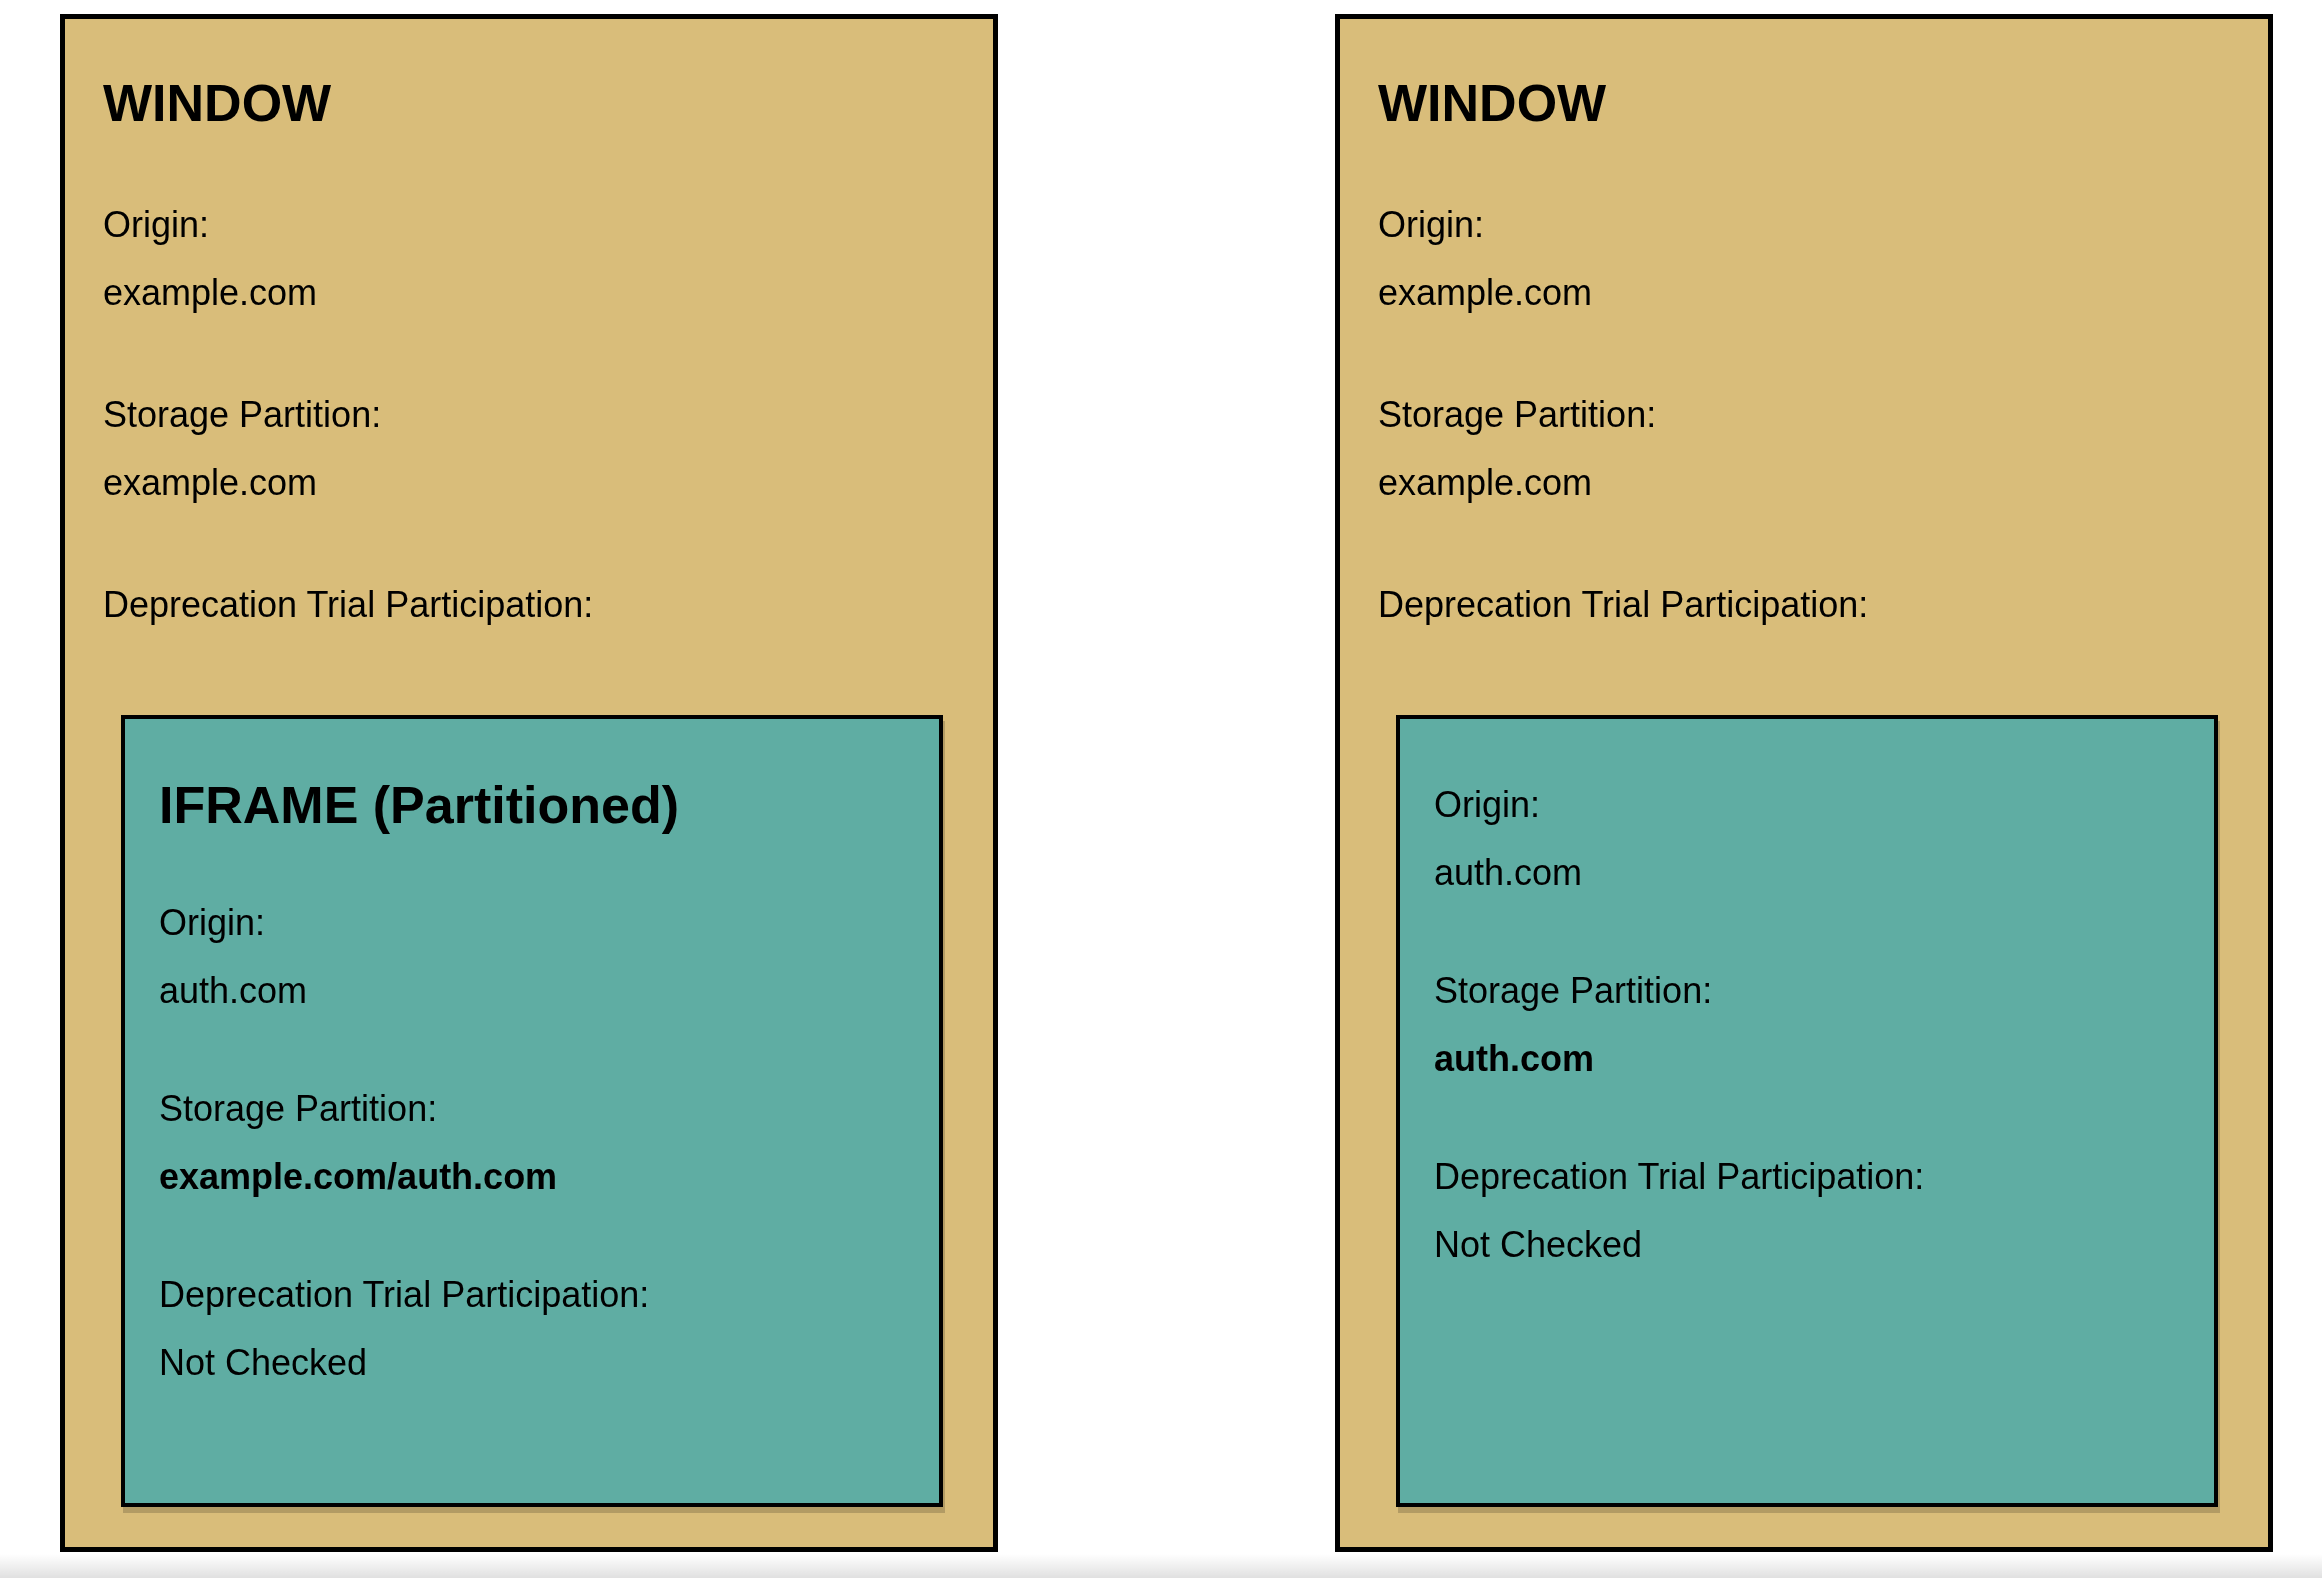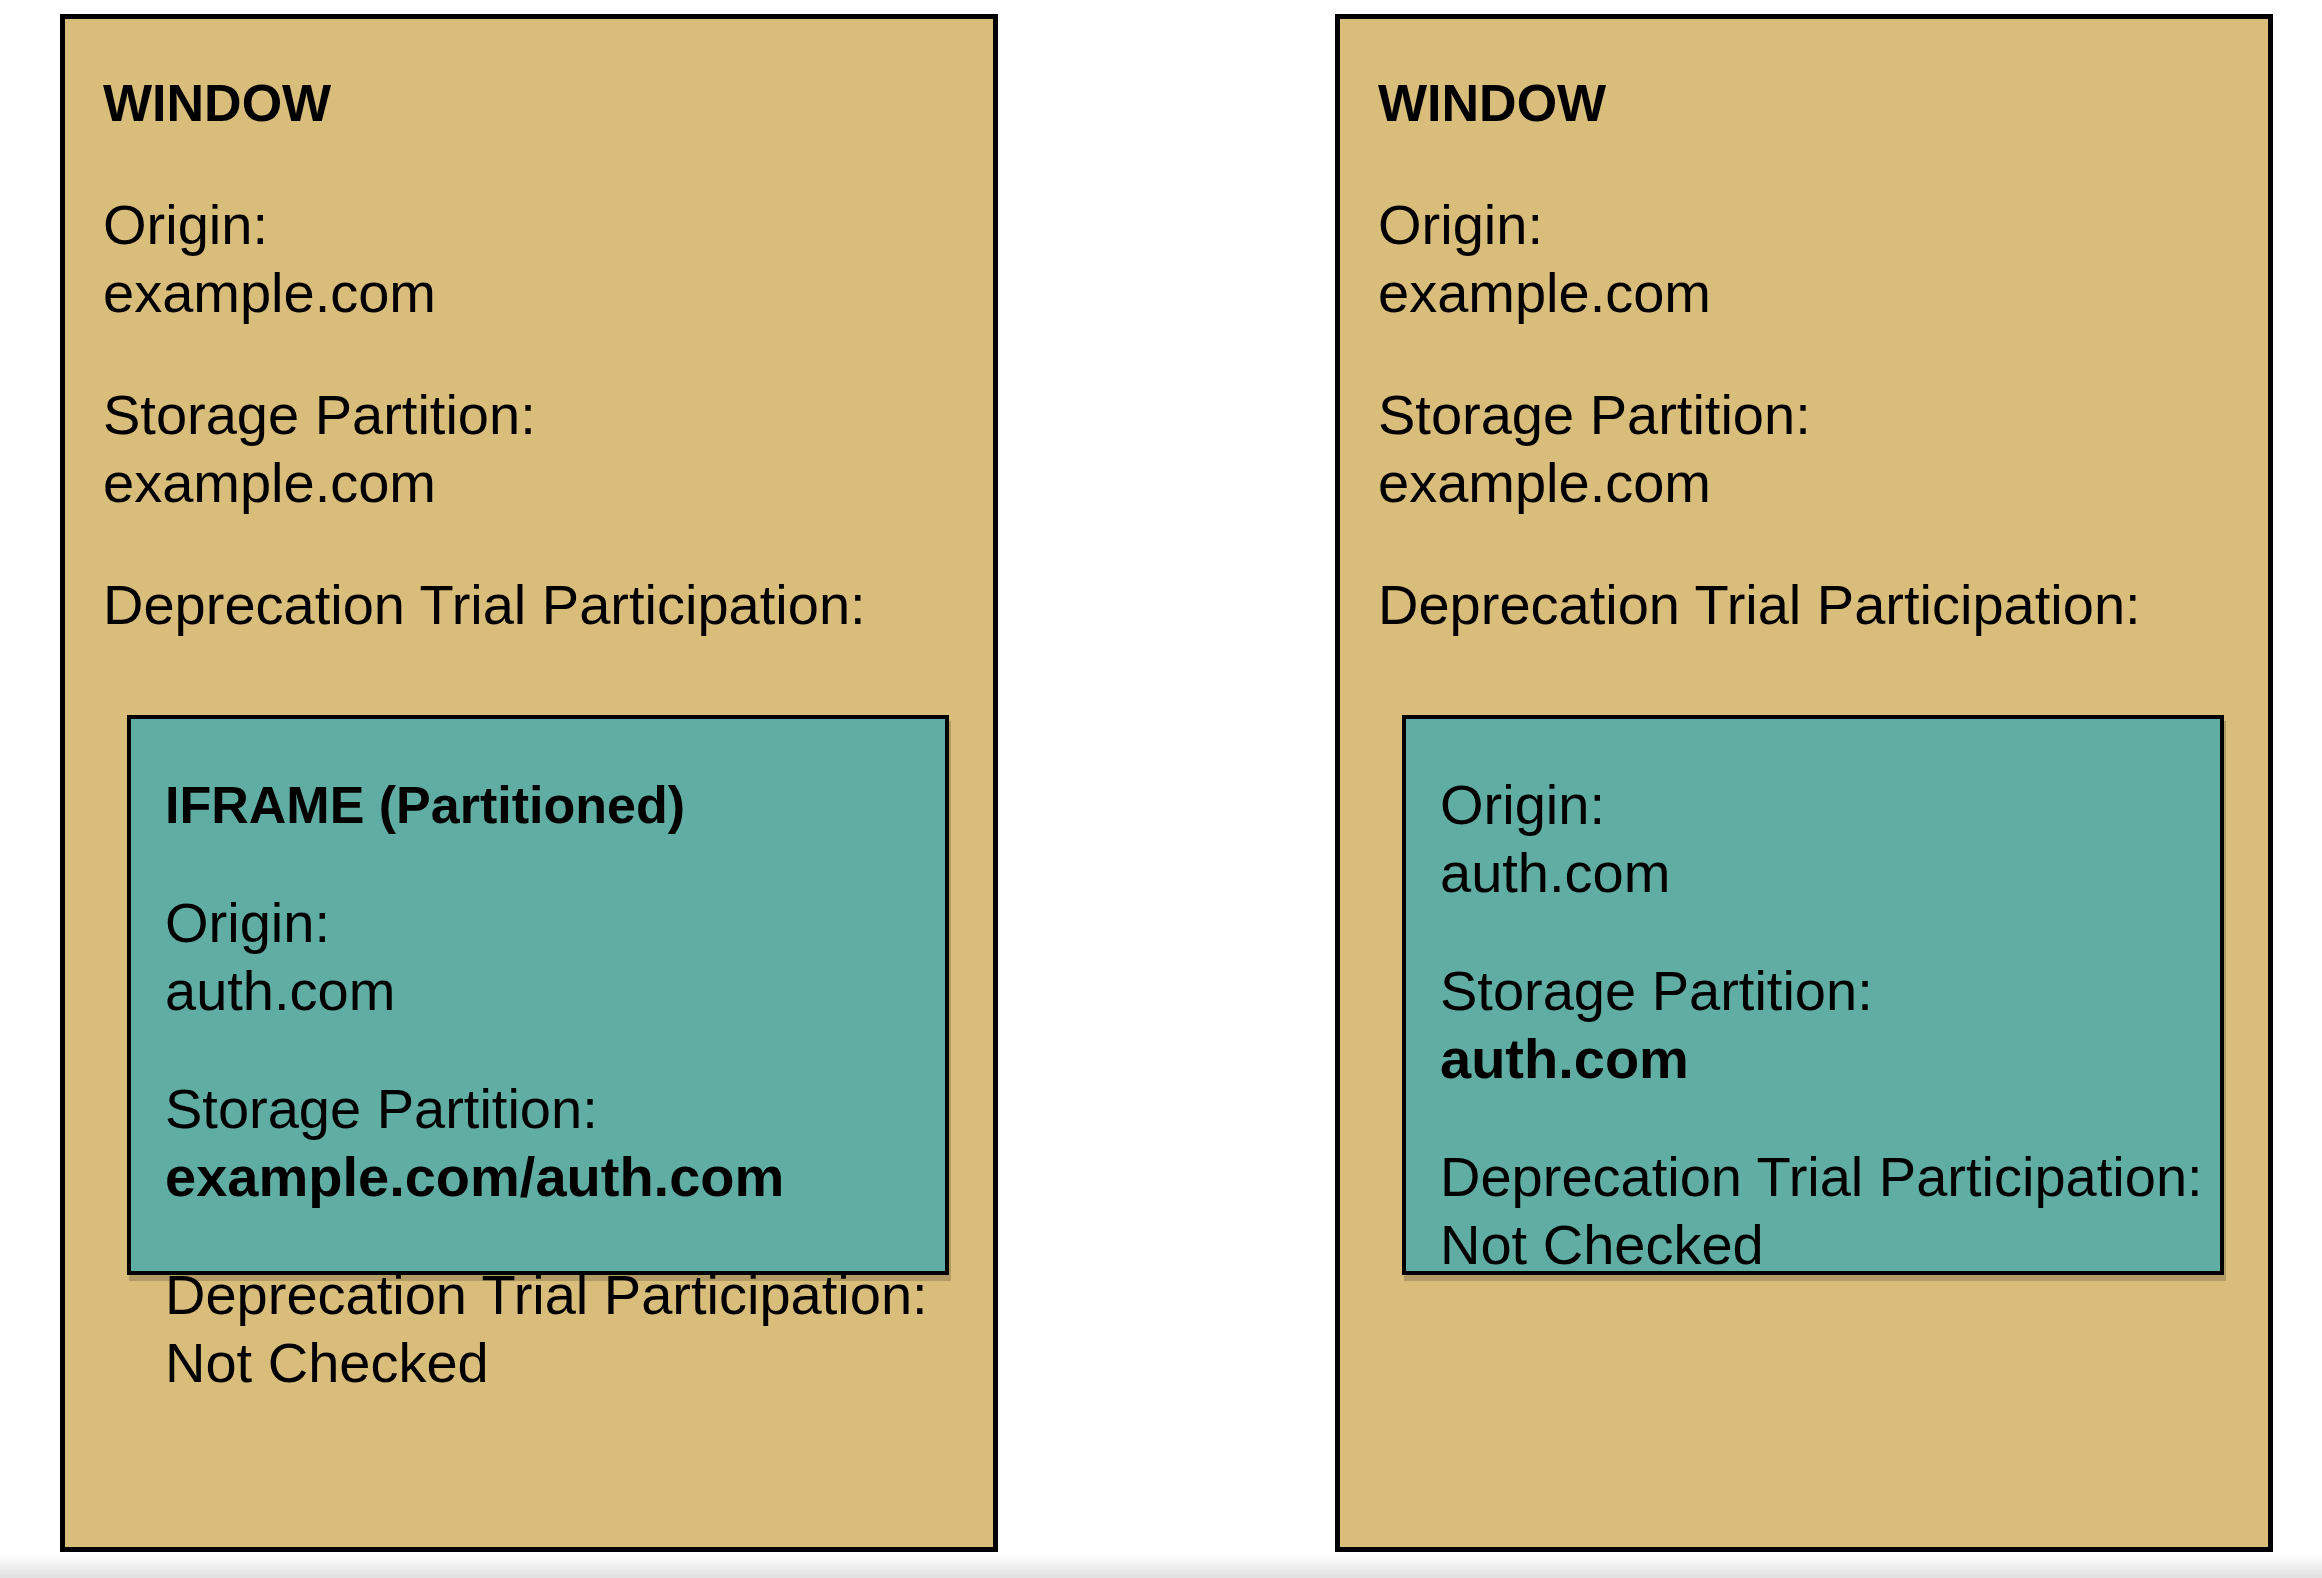"Origin:" .field .label, .field .value { font-size: 56px -> 36px }
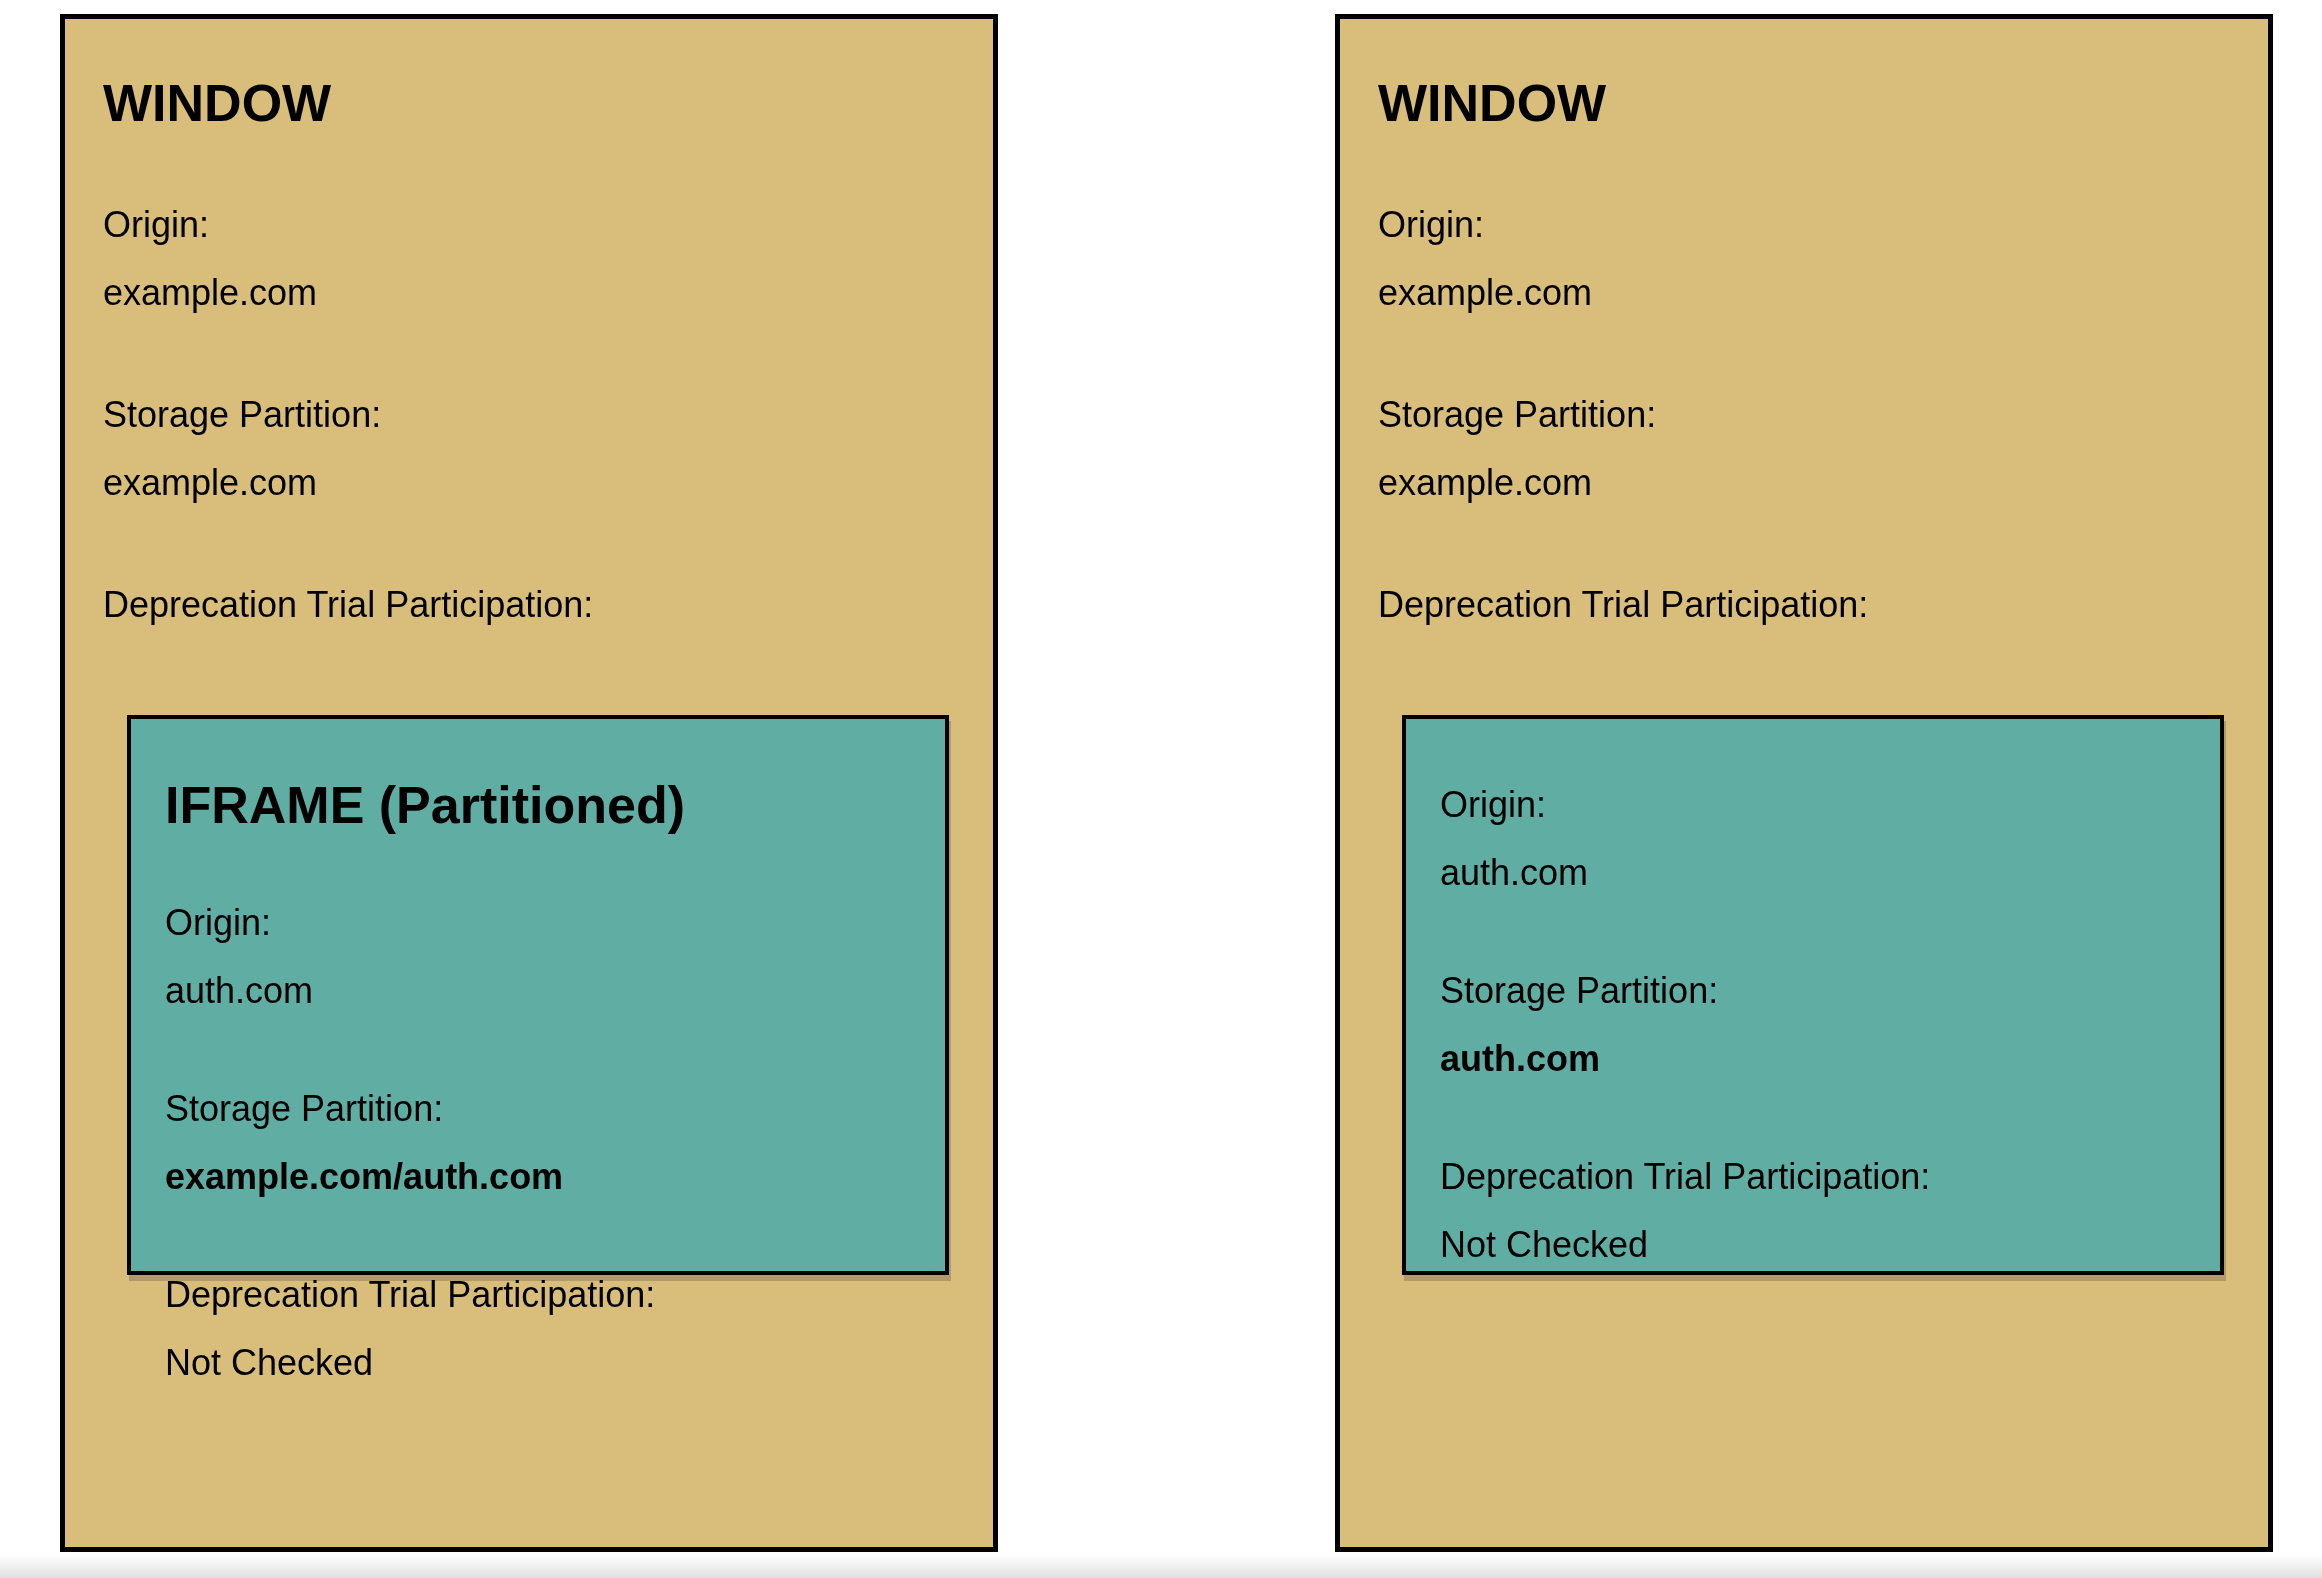"IFRAME (Partitioned)" .iframe-box { height: 560px -> 792px; left: 62px -> 56px }
